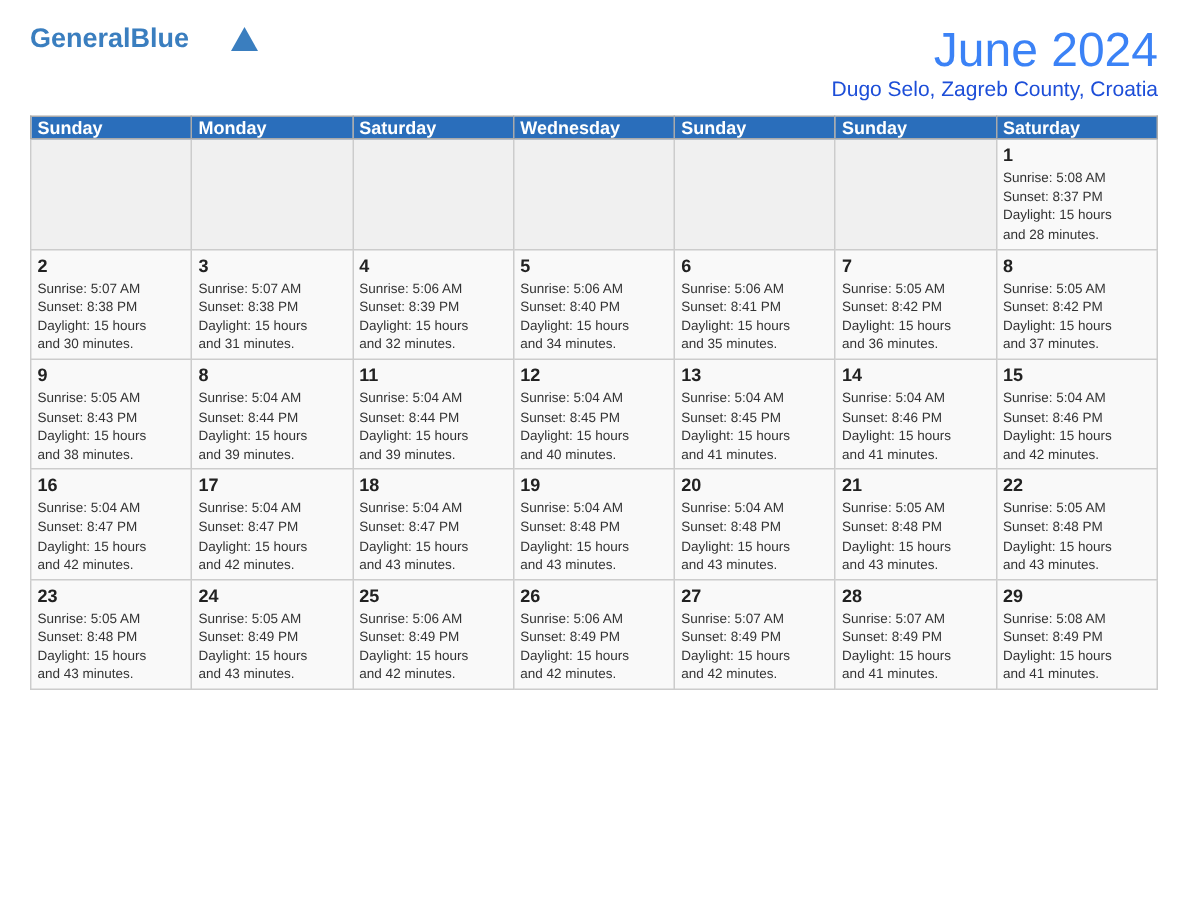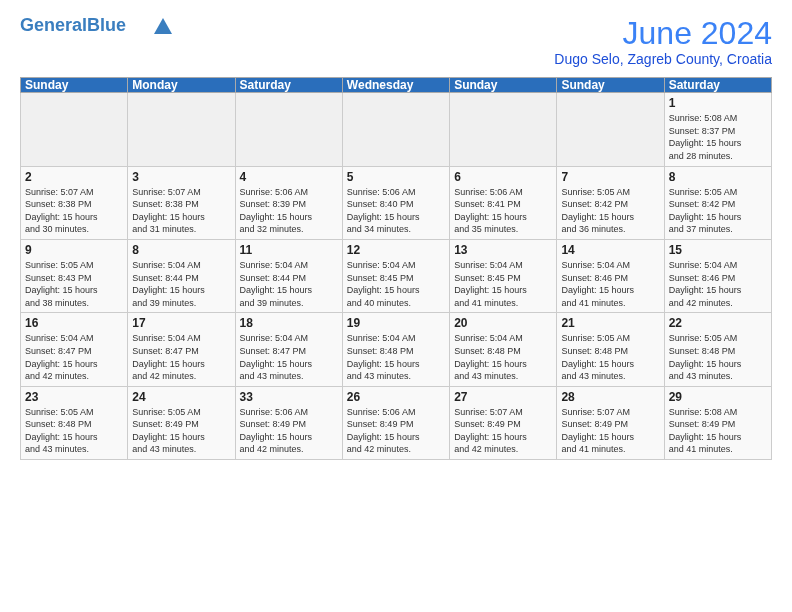"33" span.day-number { text: 33 -> 25 }
